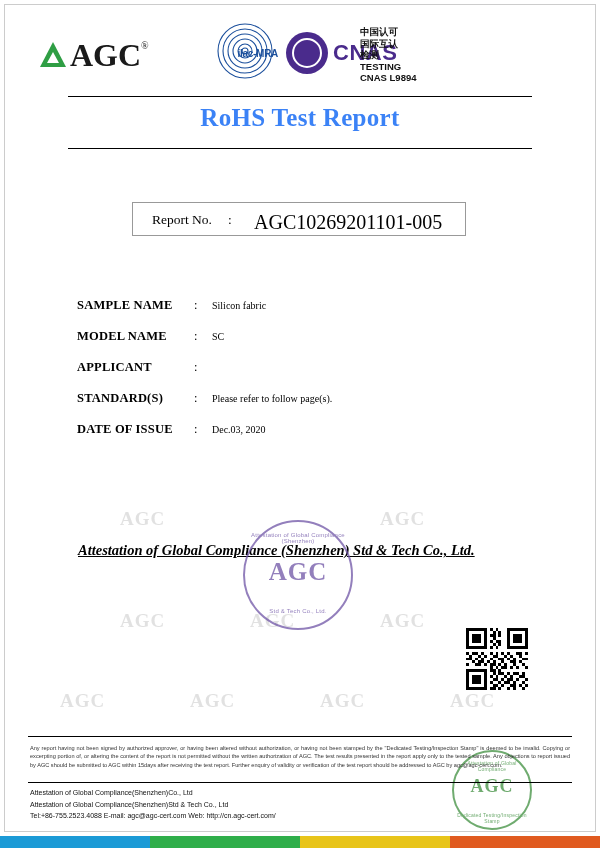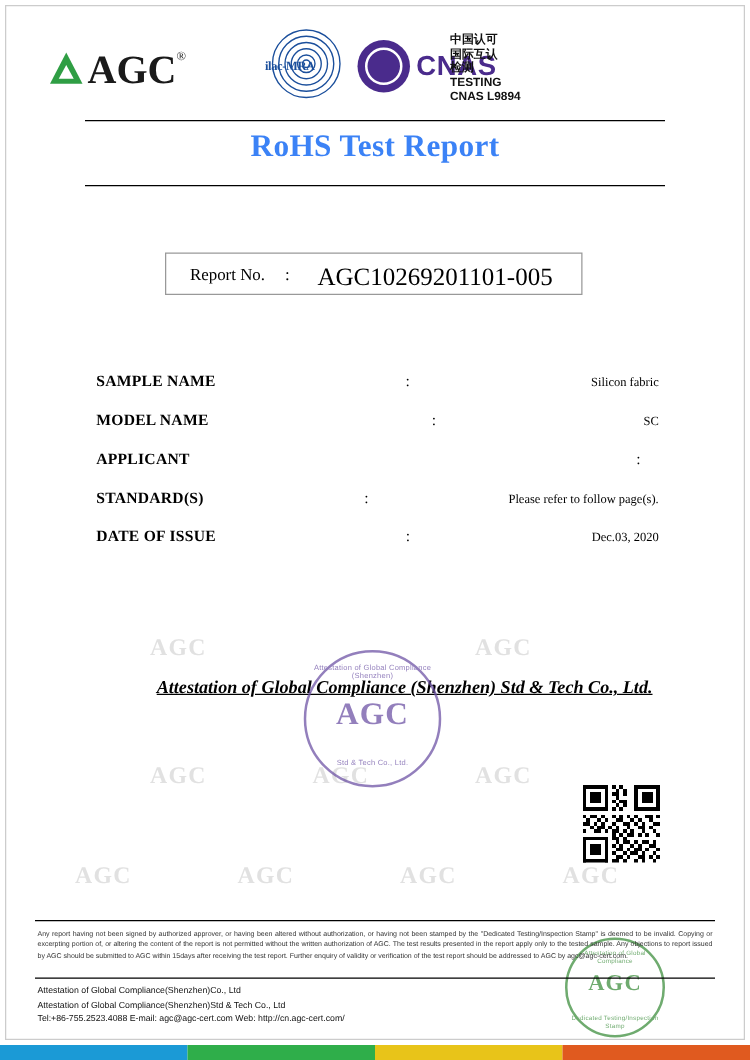"ilac-MRA" .ilac-label { font-family: Liberation Serif, serif -> Liberation Sans, sans-serif; text-align: left -> right }
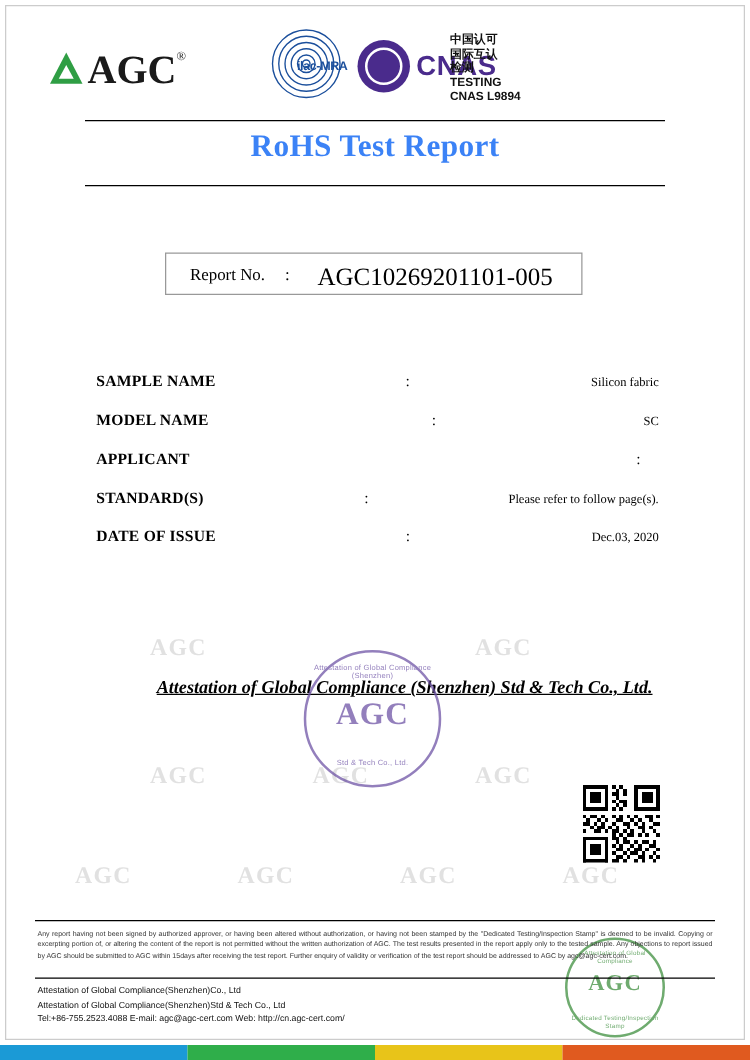"SAMPLE NAME" .field-row { justify-content: space-between -> none }
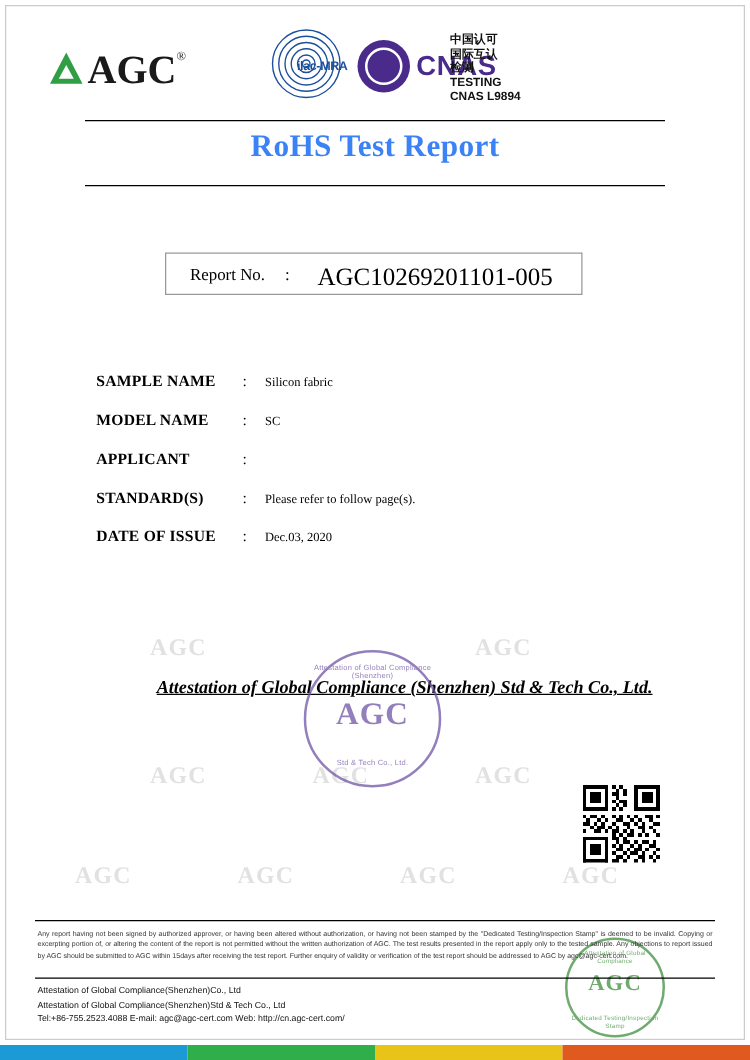"Attestation of Global Compliance (Shenzhen) Std" .signature { text-align: right -> left }
